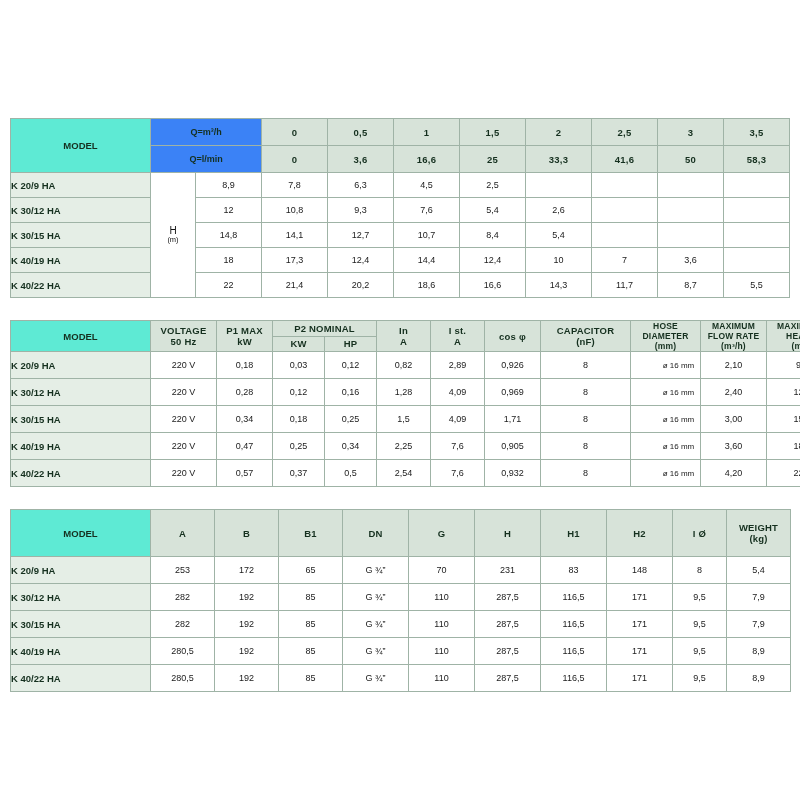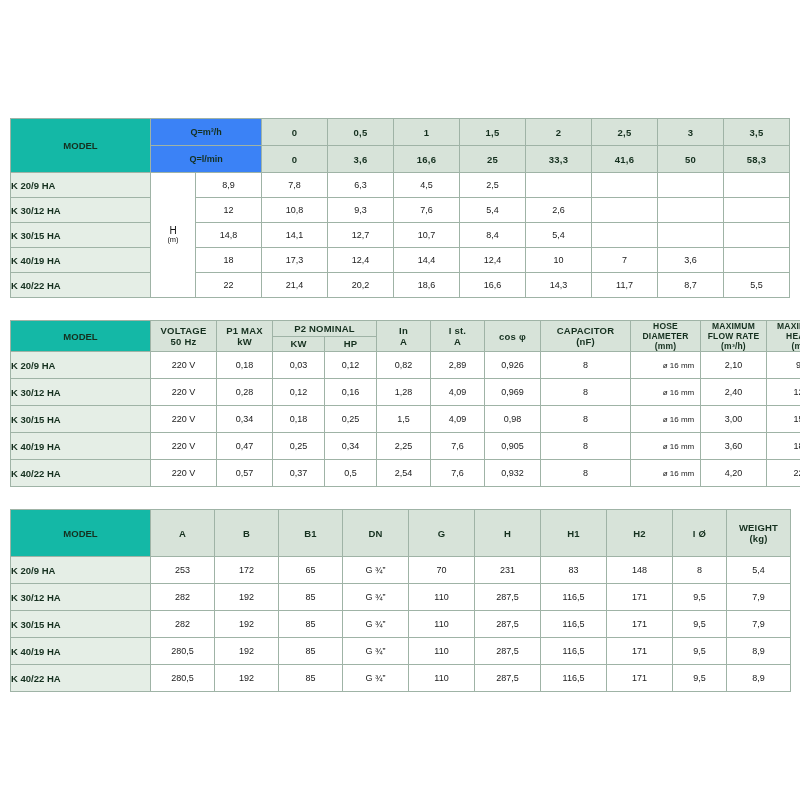"MODEL" .model-head { background: #14b8a6 -> #5eead4 }
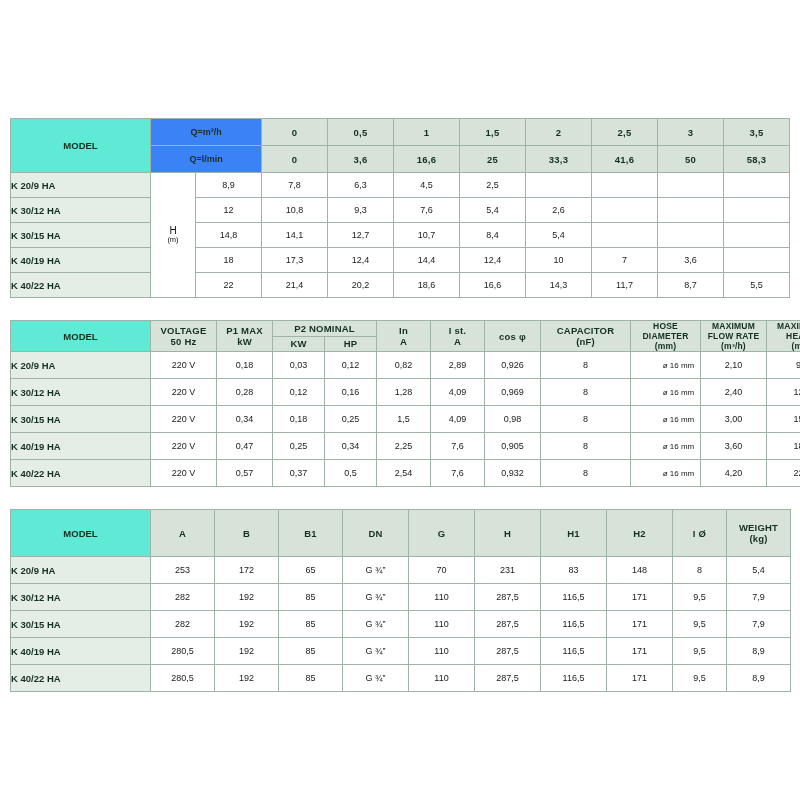"0,98" td.cell { text: 0,98 -> 1,71 }
